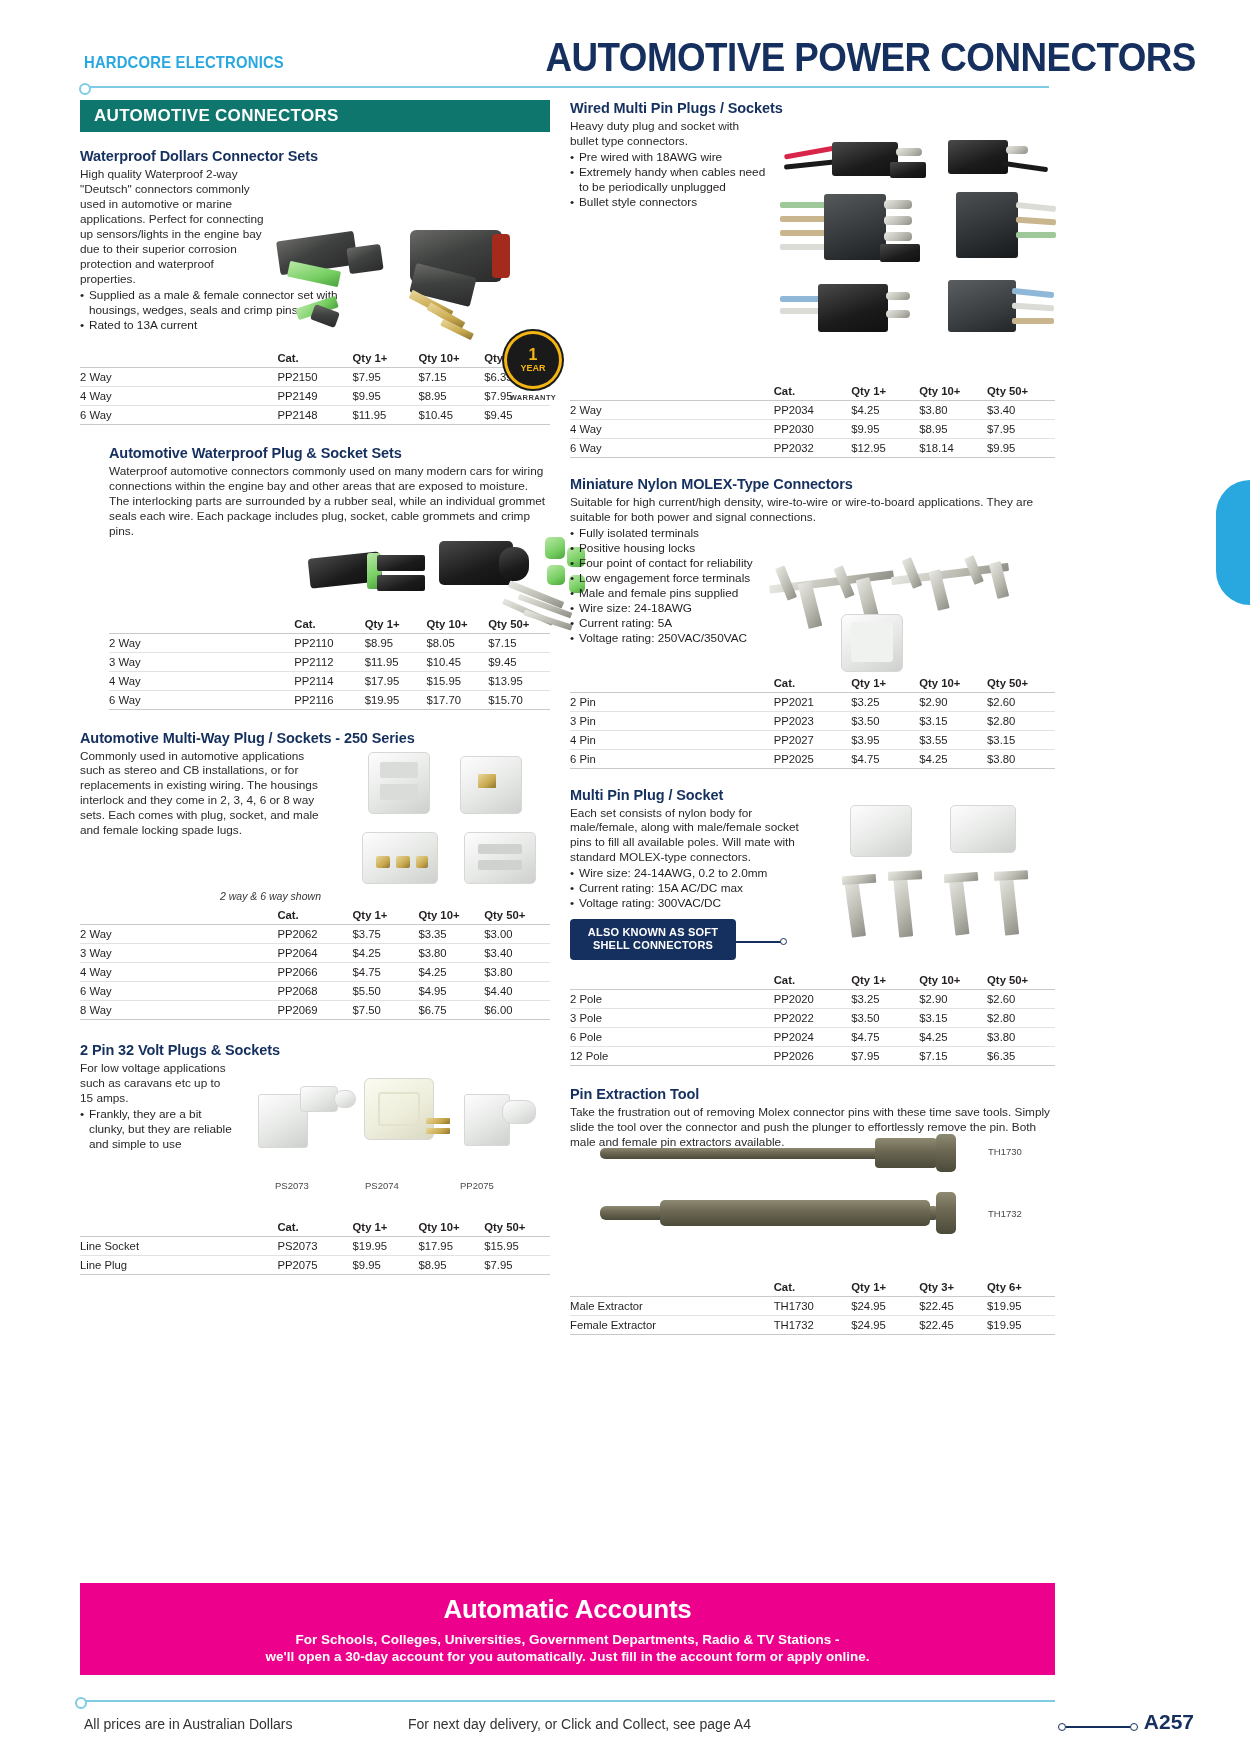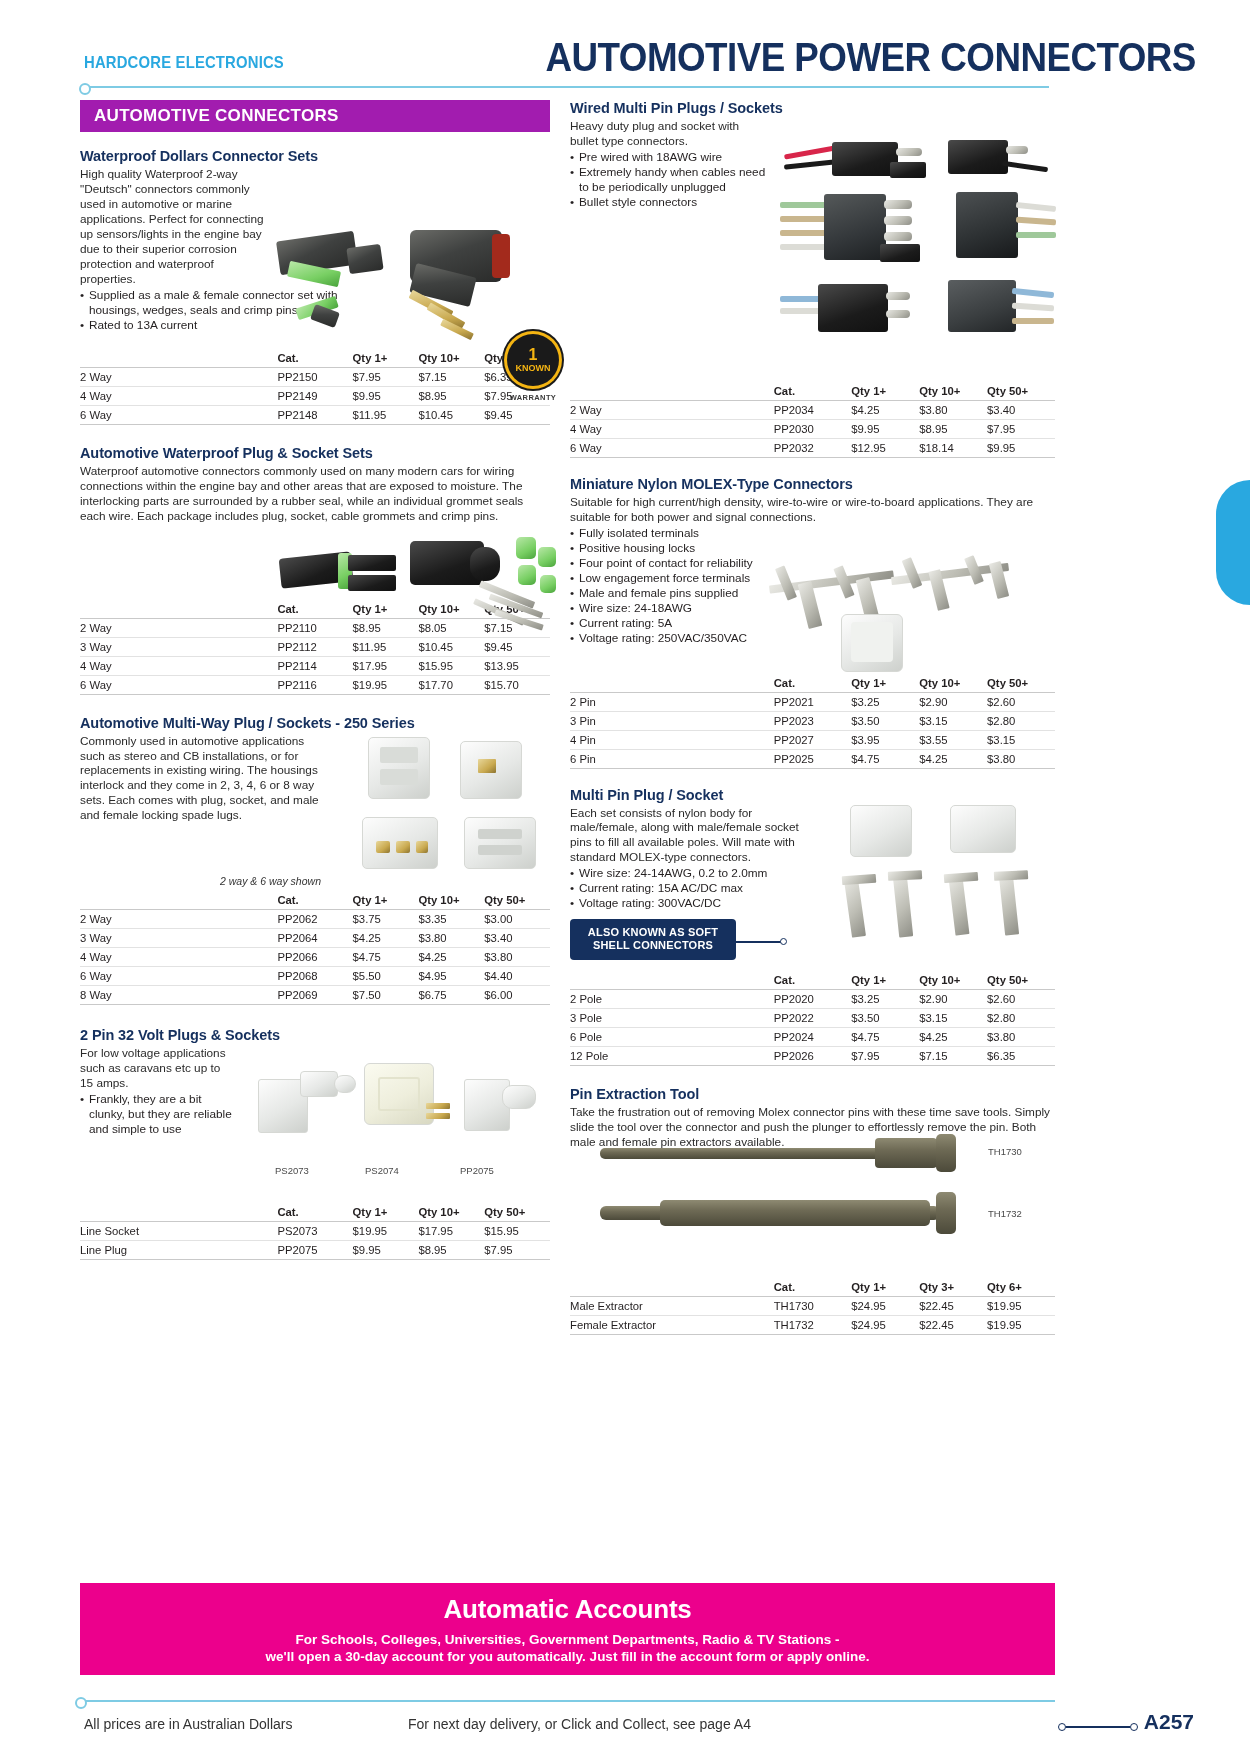"AUTOMOTIVE CONNECTORS" .banner { background: #a21caf -> #0f766e }
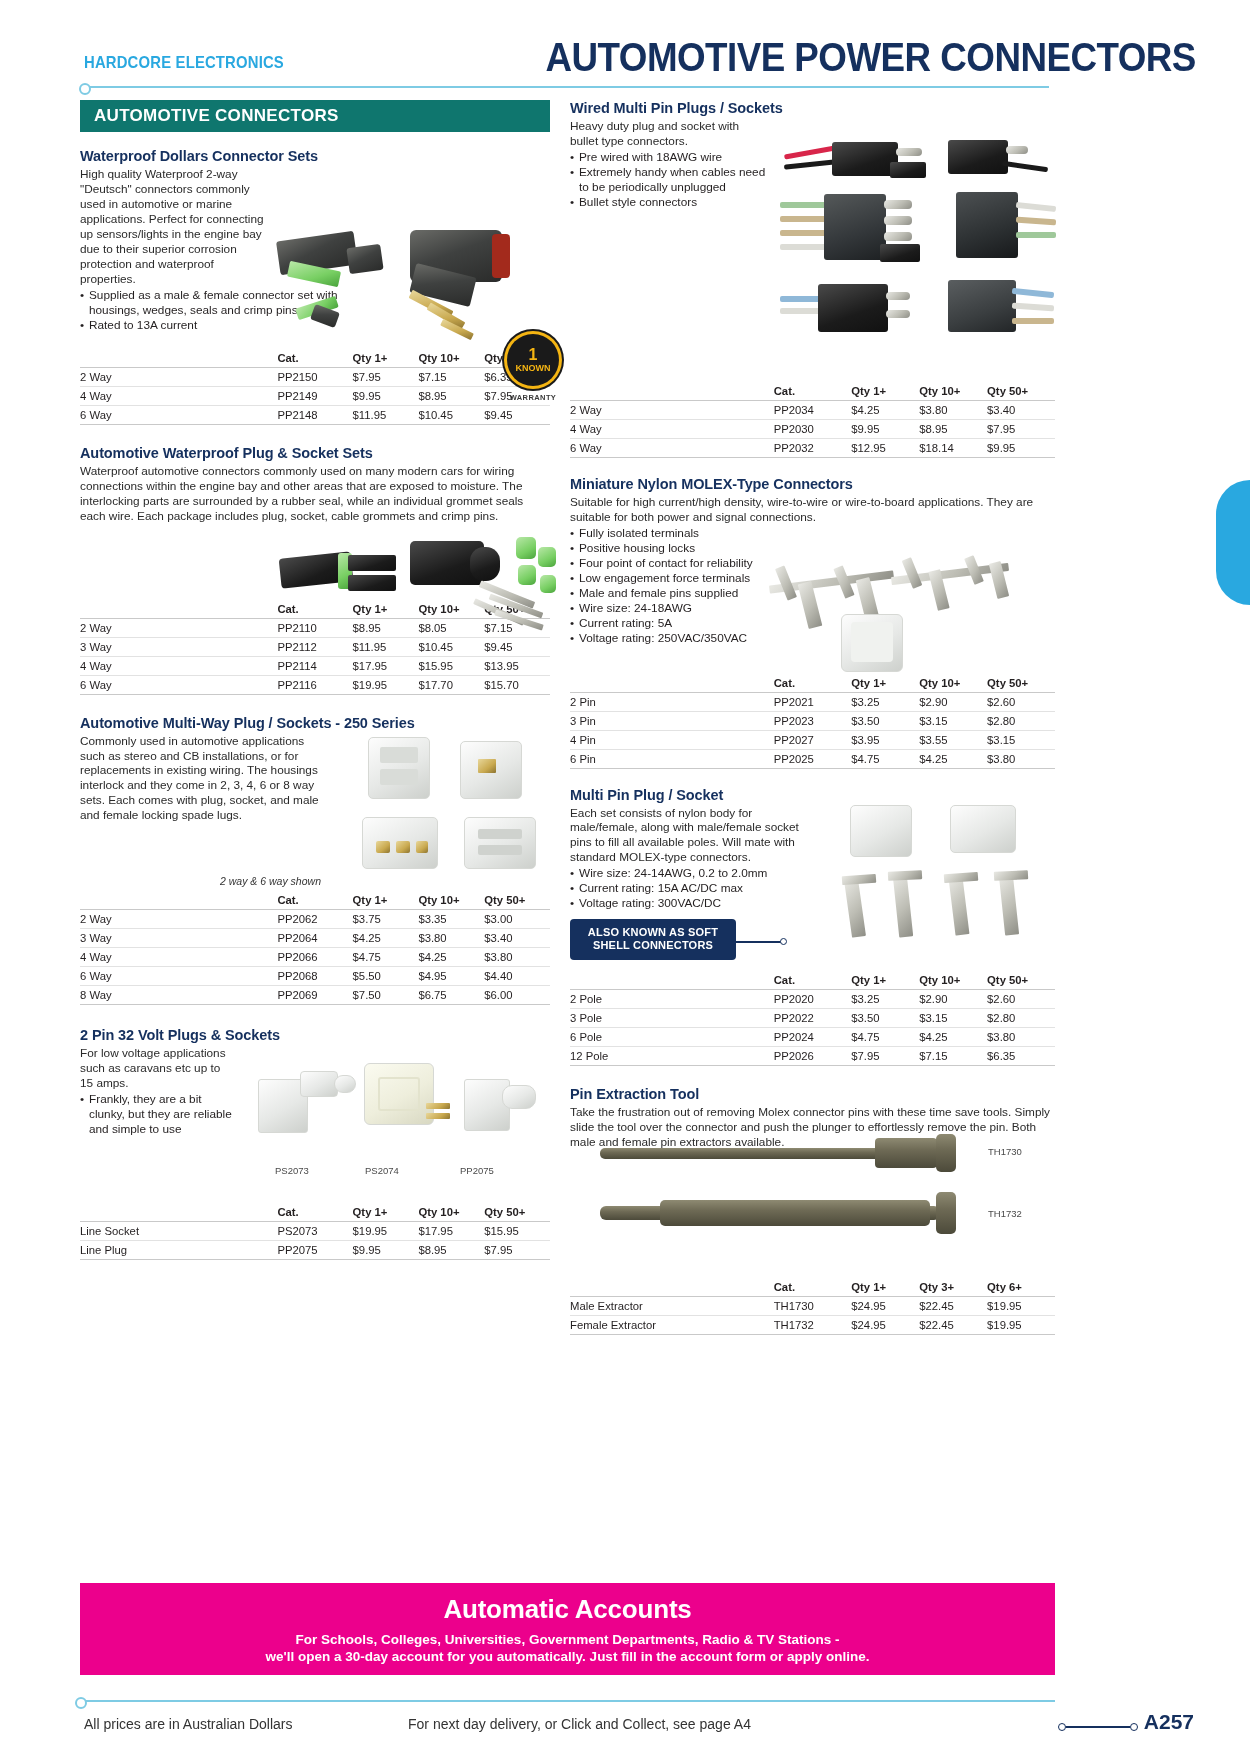"KNOWN" div { text: KNOWN -> YEAR }
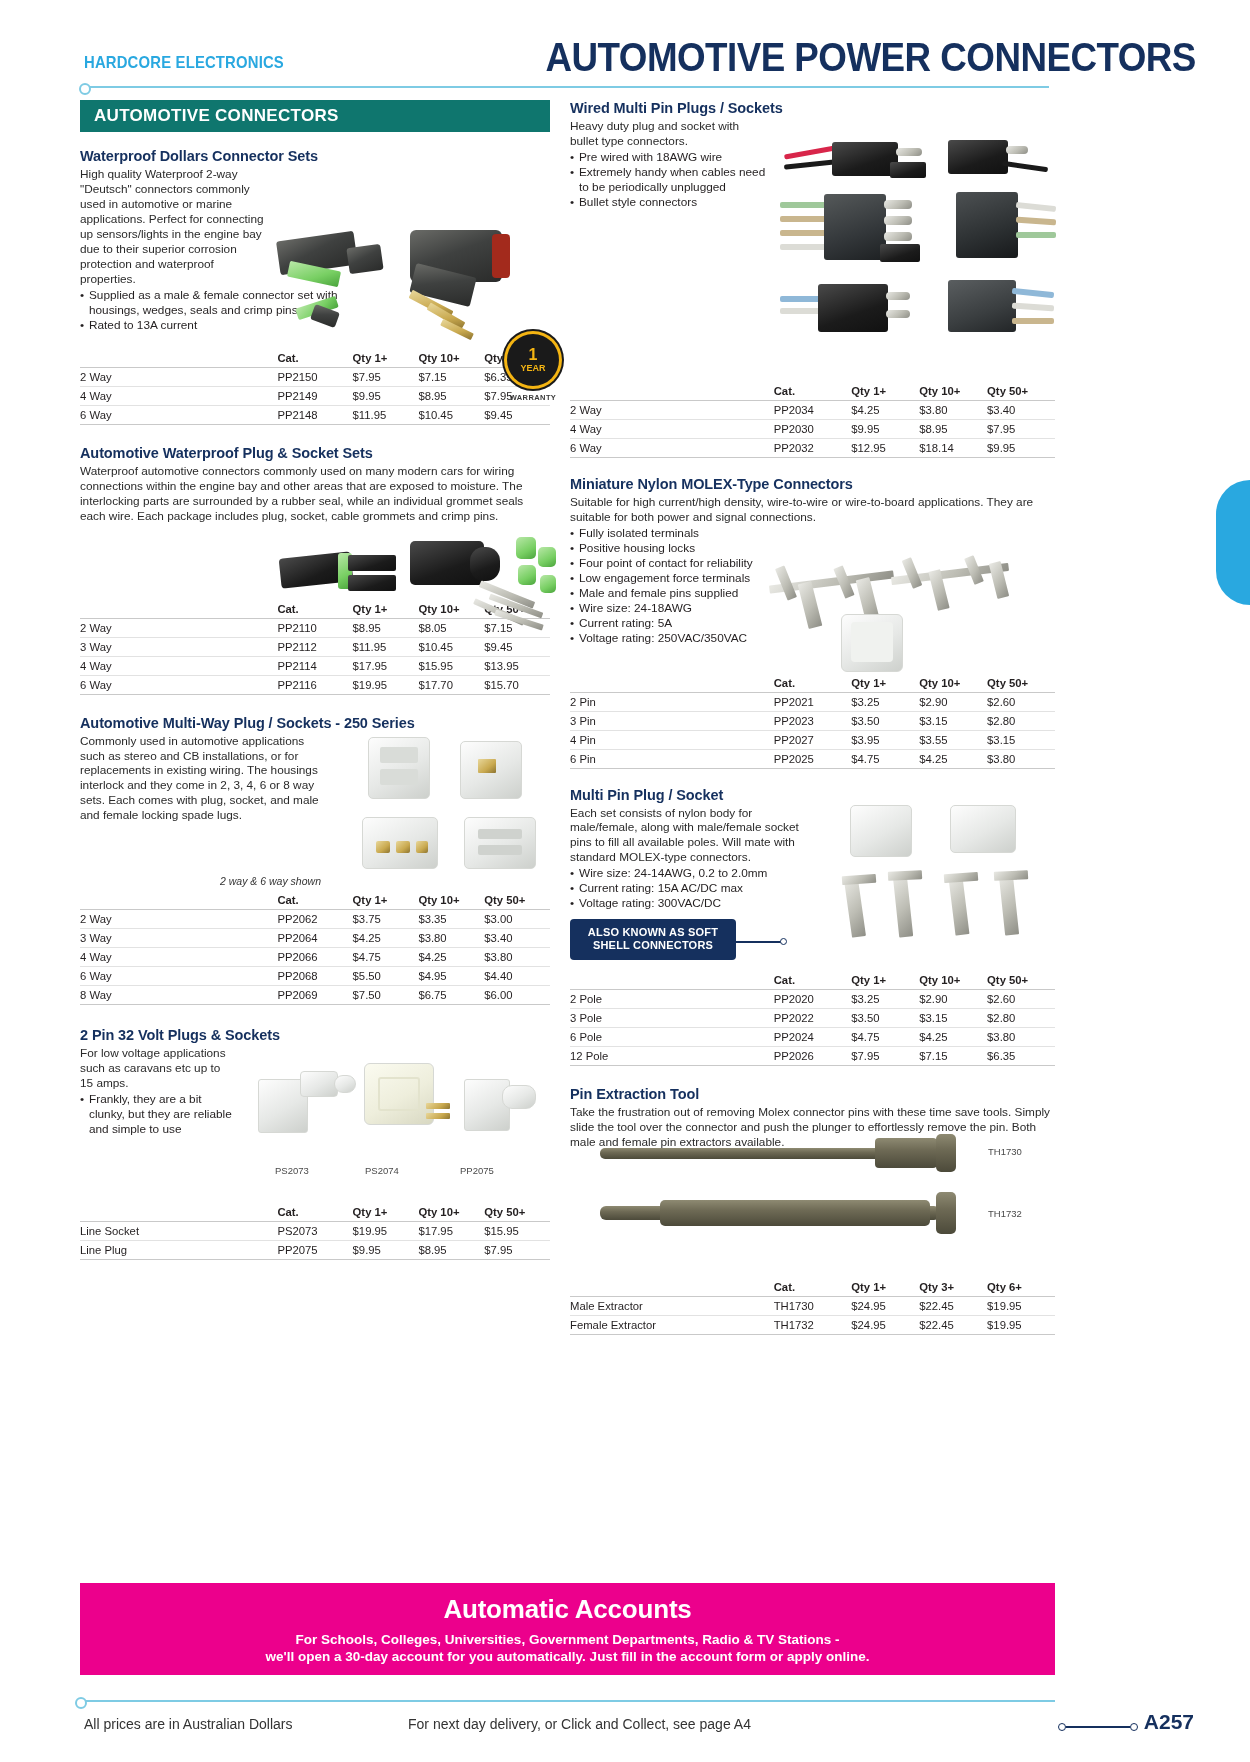"Automotive Waterproof Plug & Socket" div { margin-left: none -> 29px }
